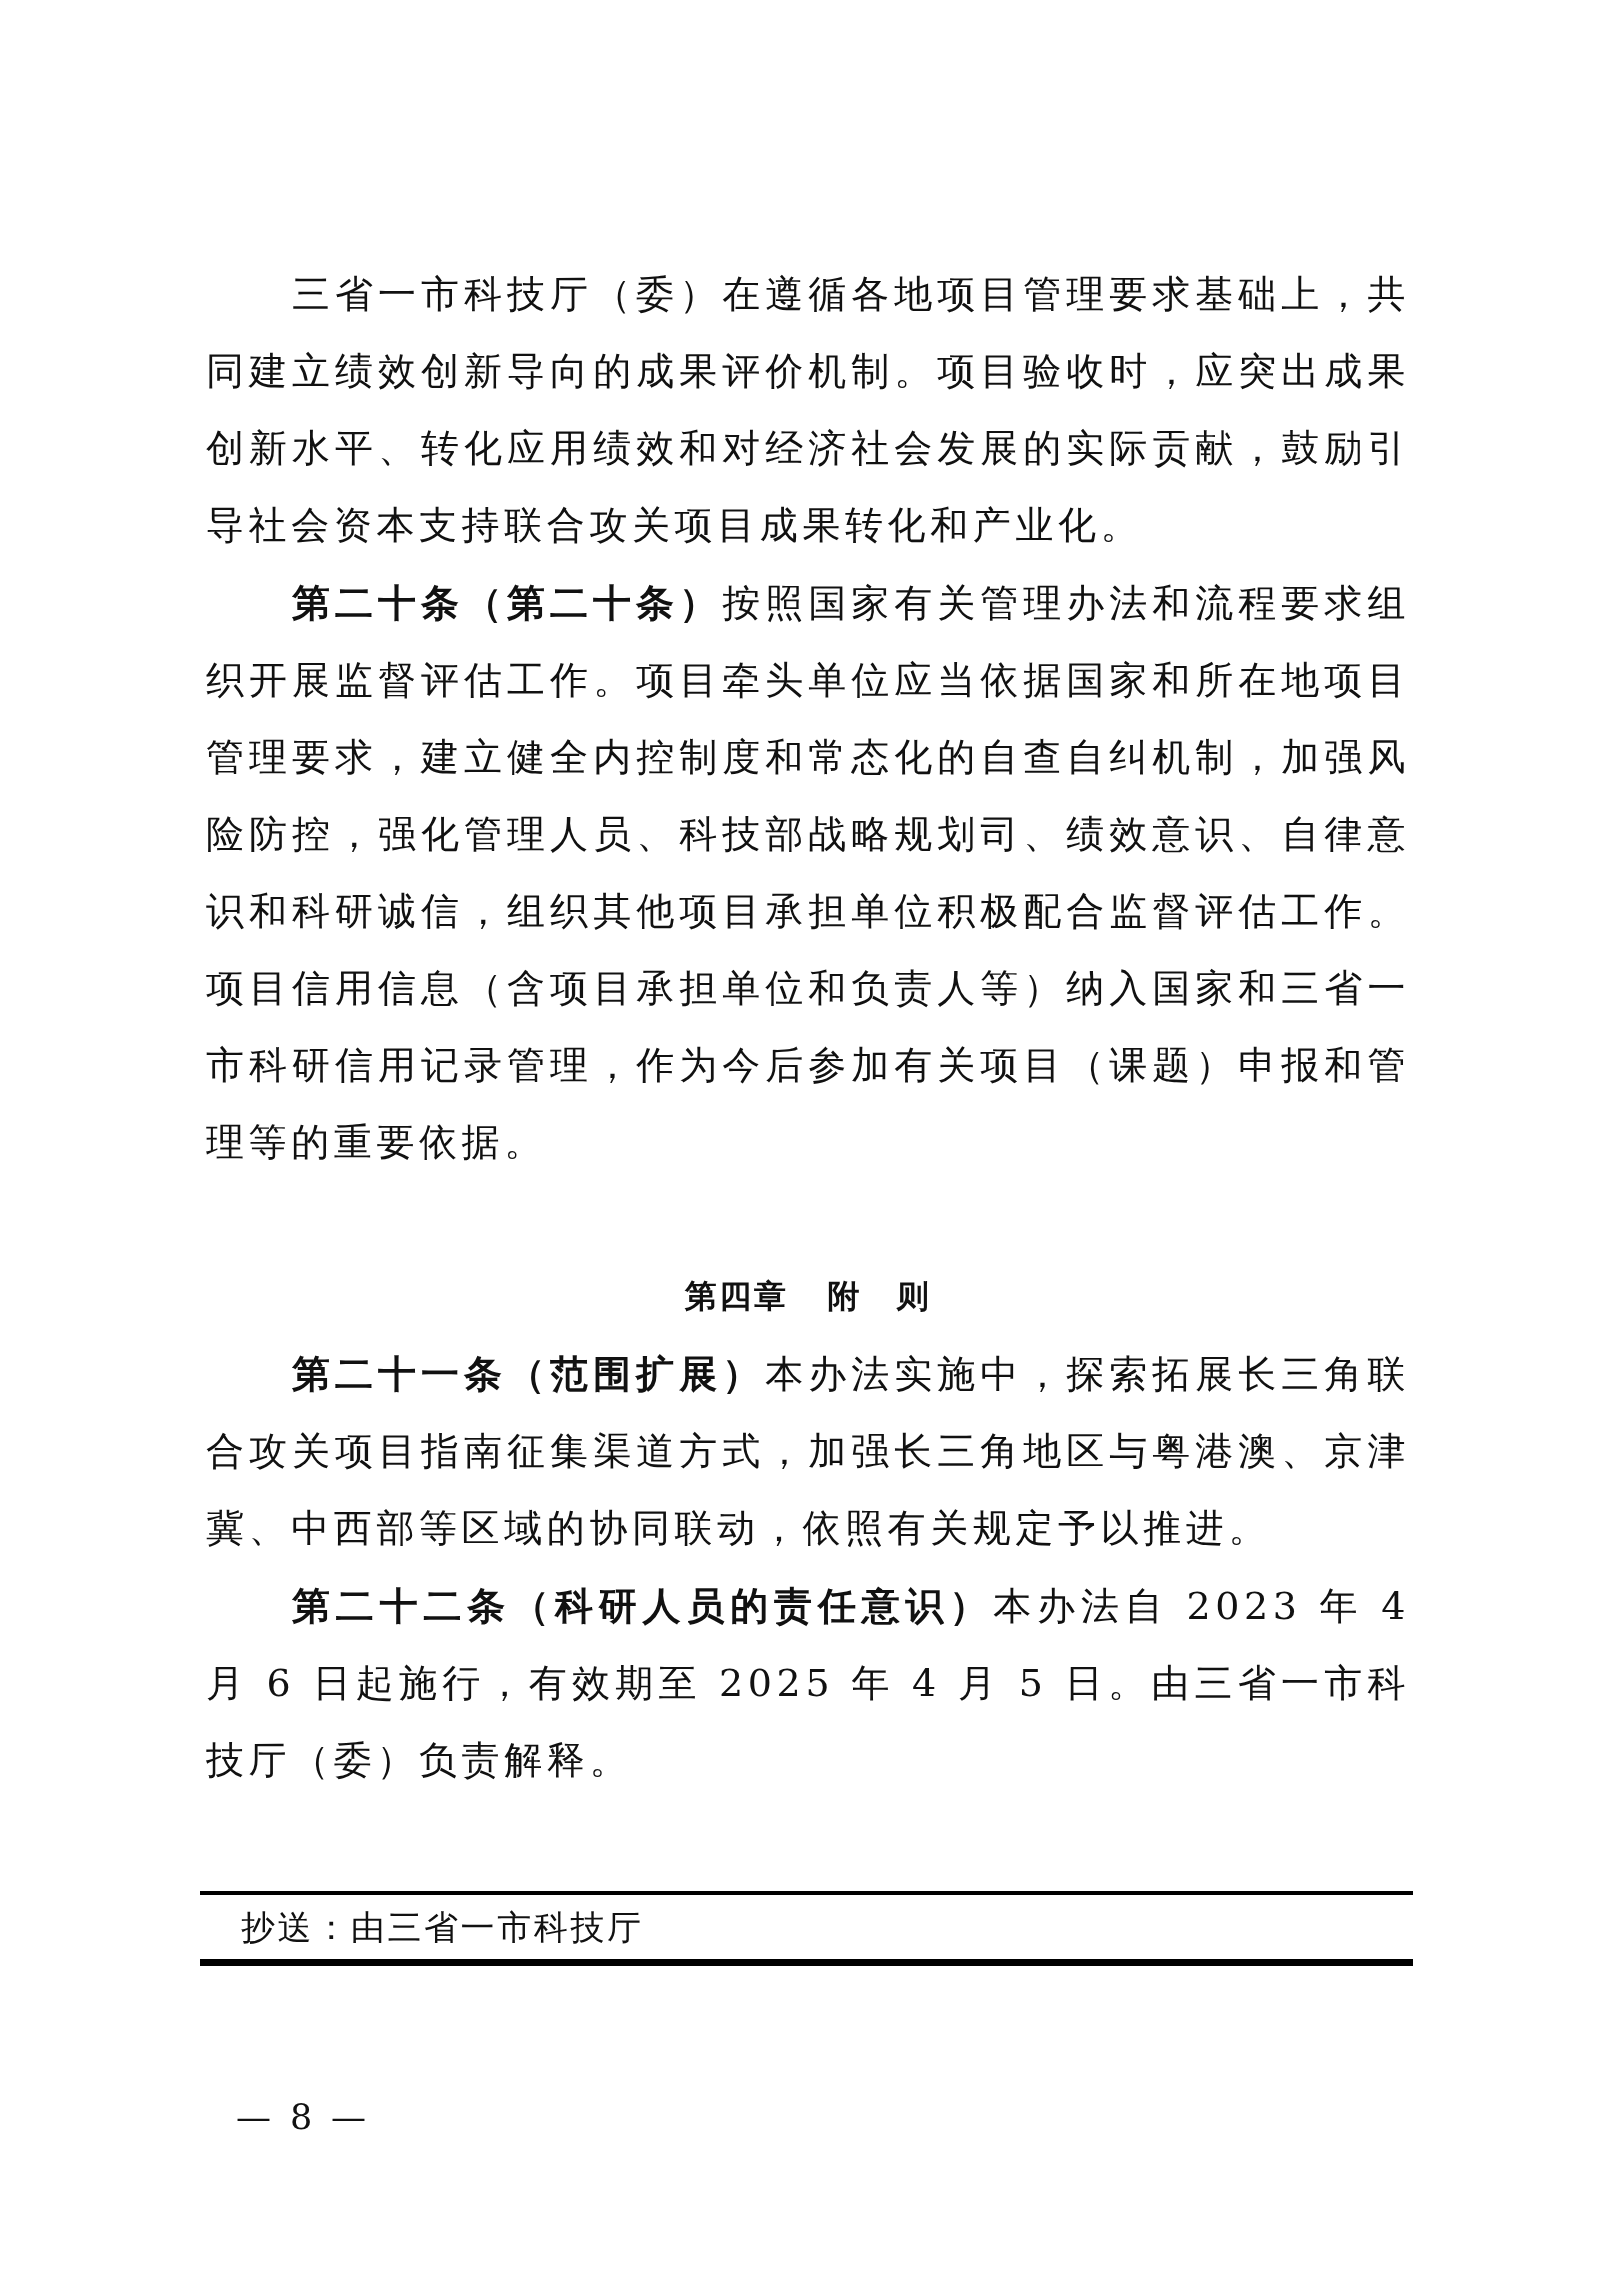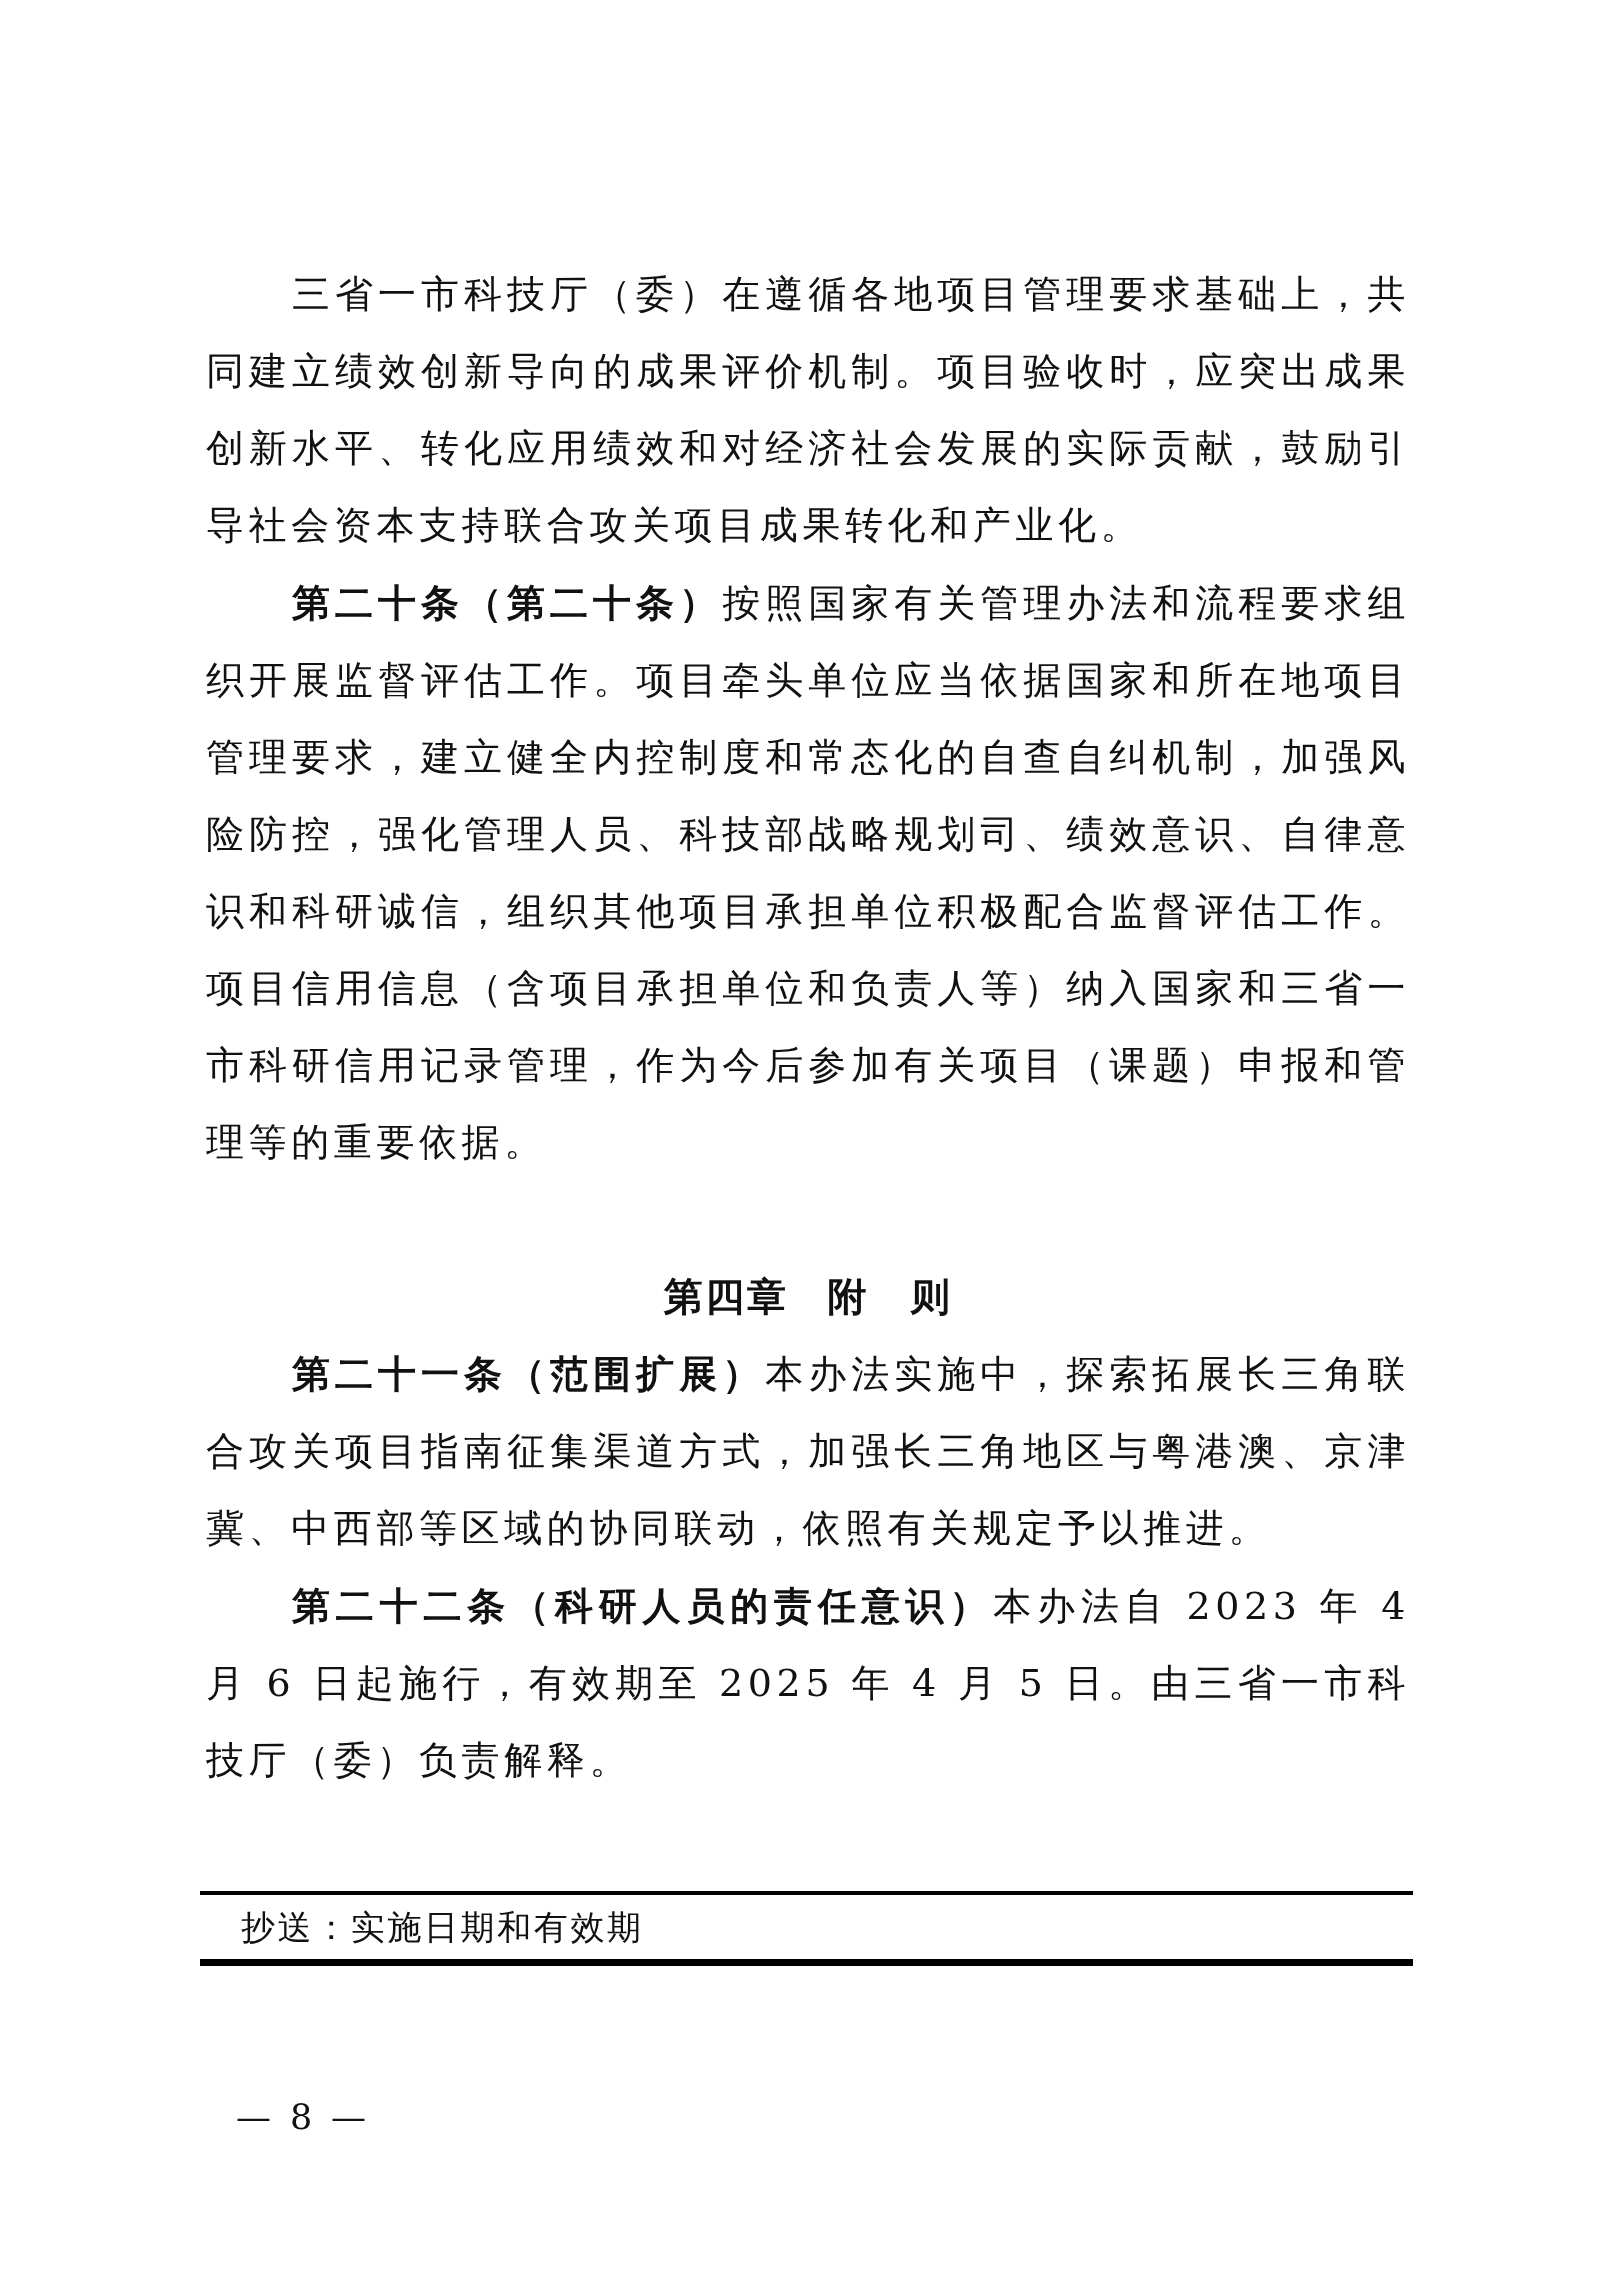"第四章 附 则" .chapter { font-size: 39px -> 32px }
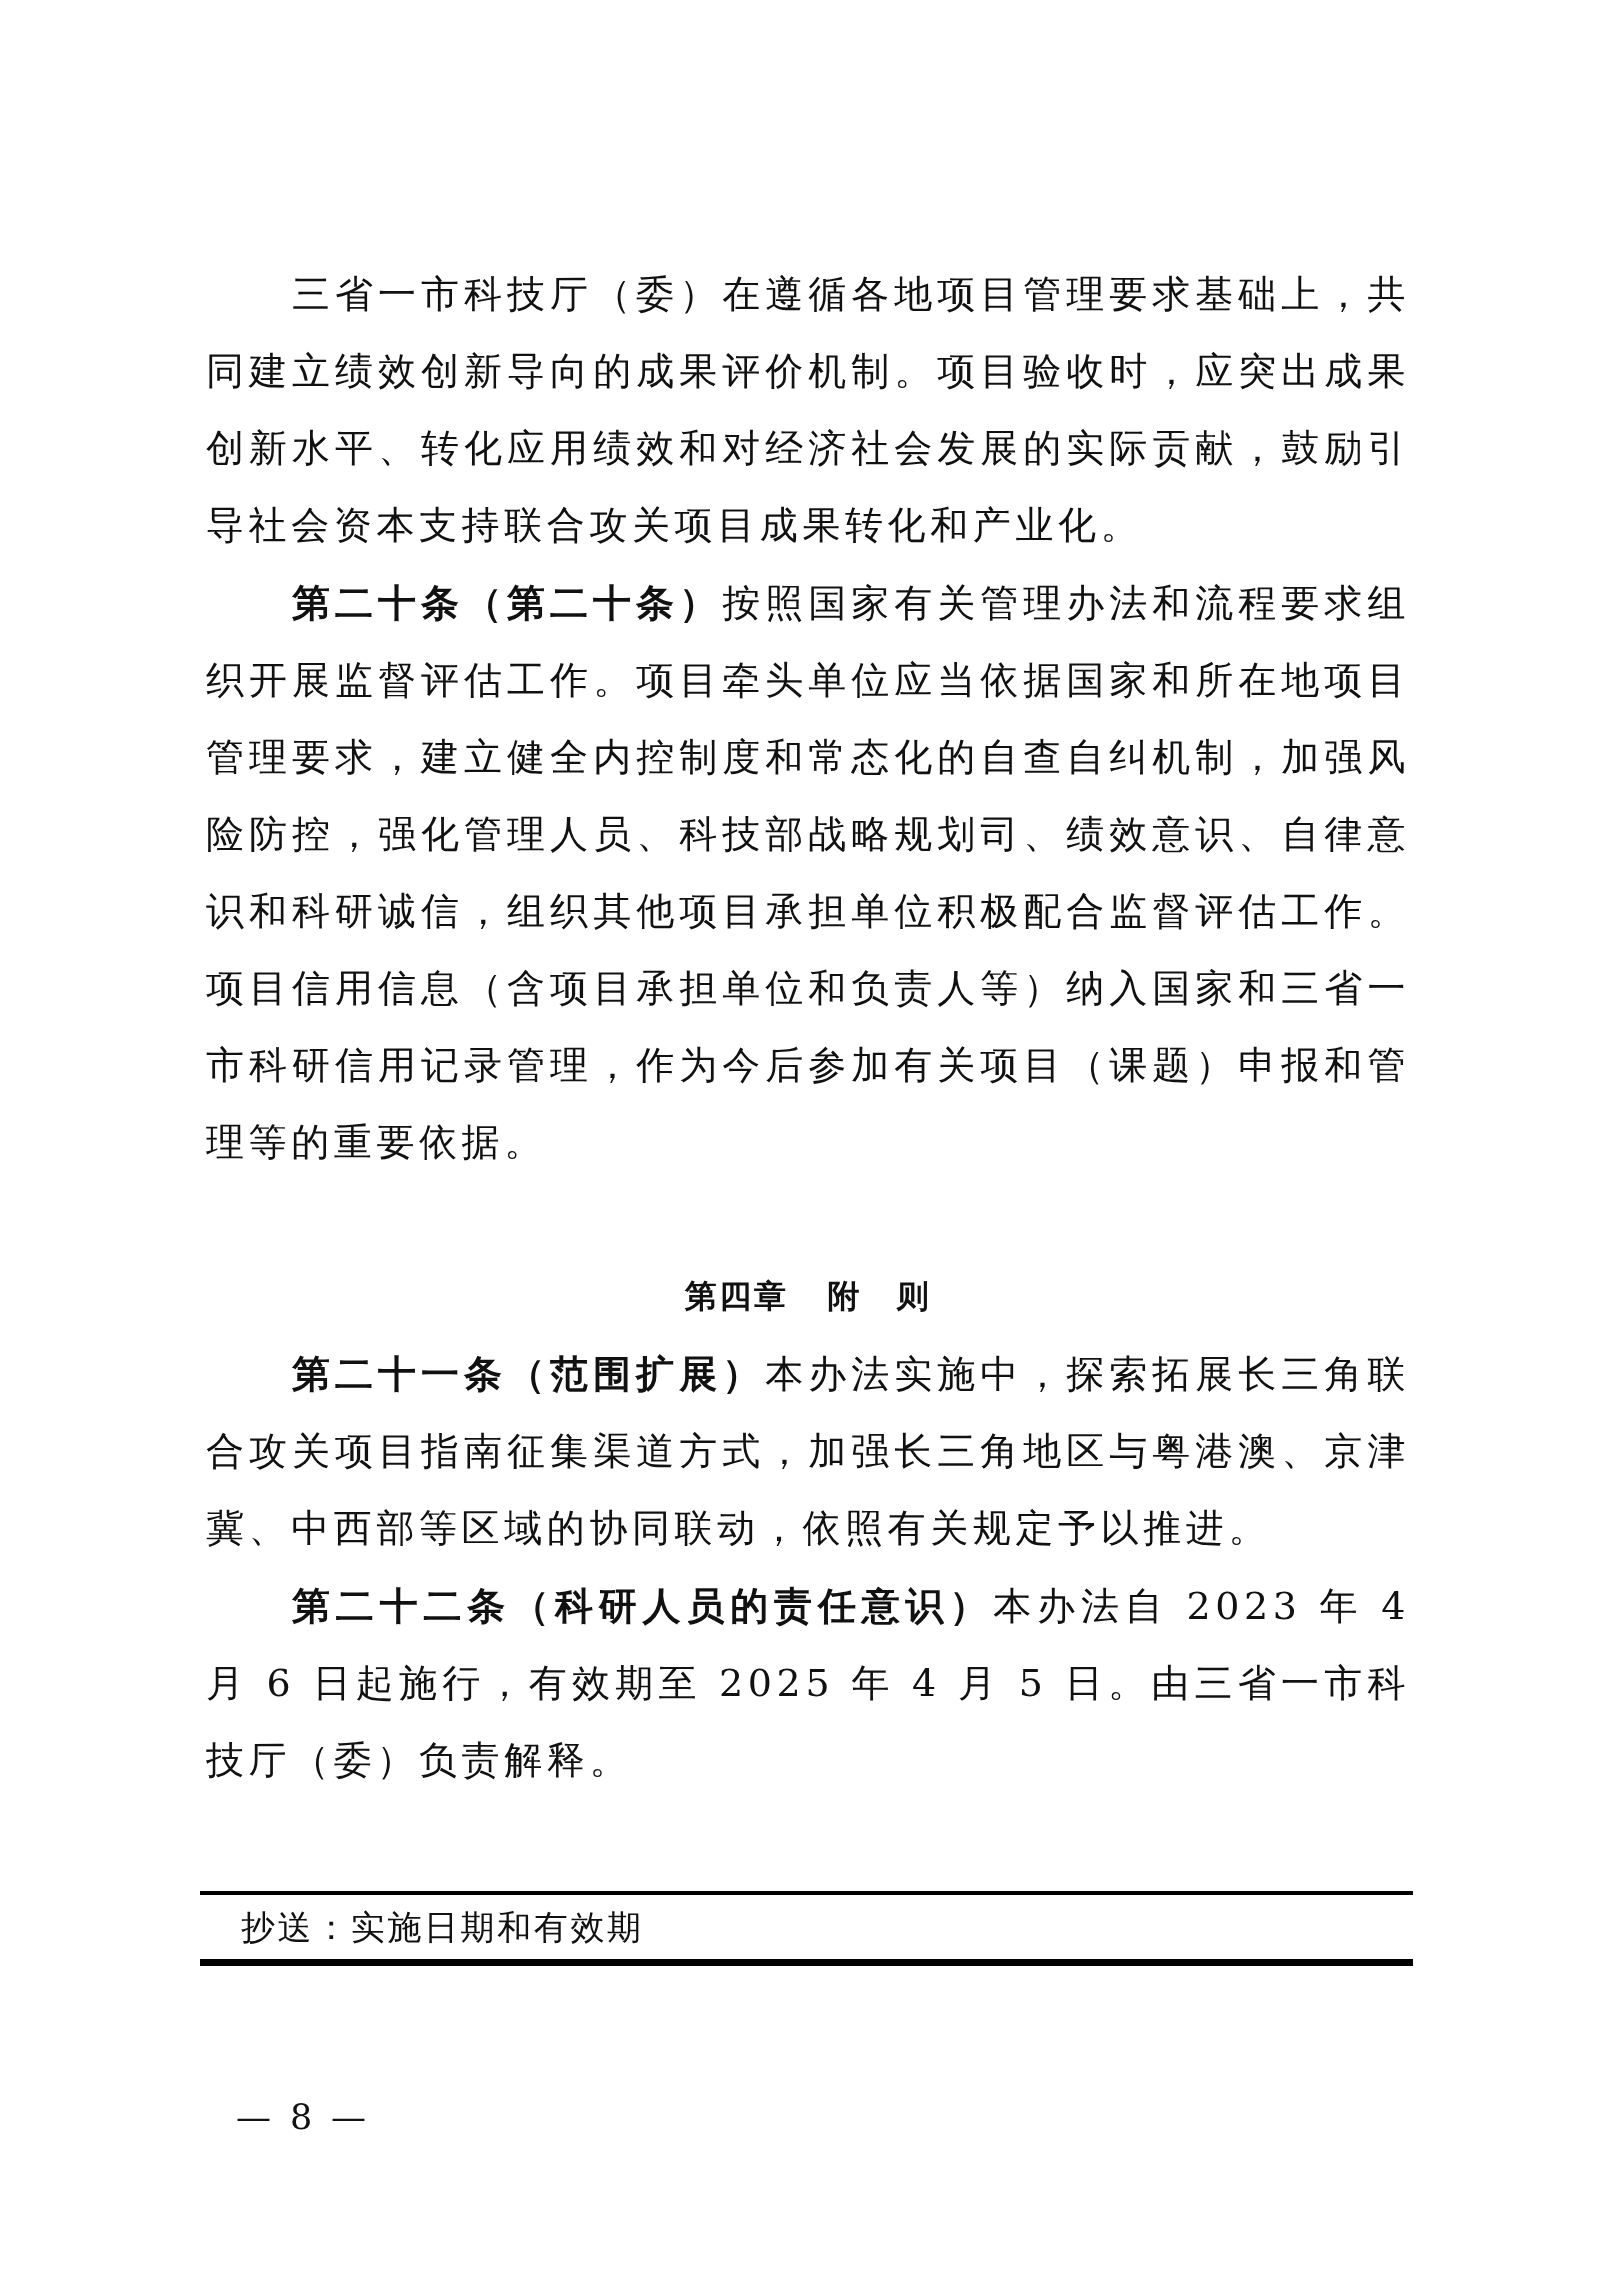"实施日期和有效期" span { text: 实施日期和有效期 -> 由三省一市科技厅 }
